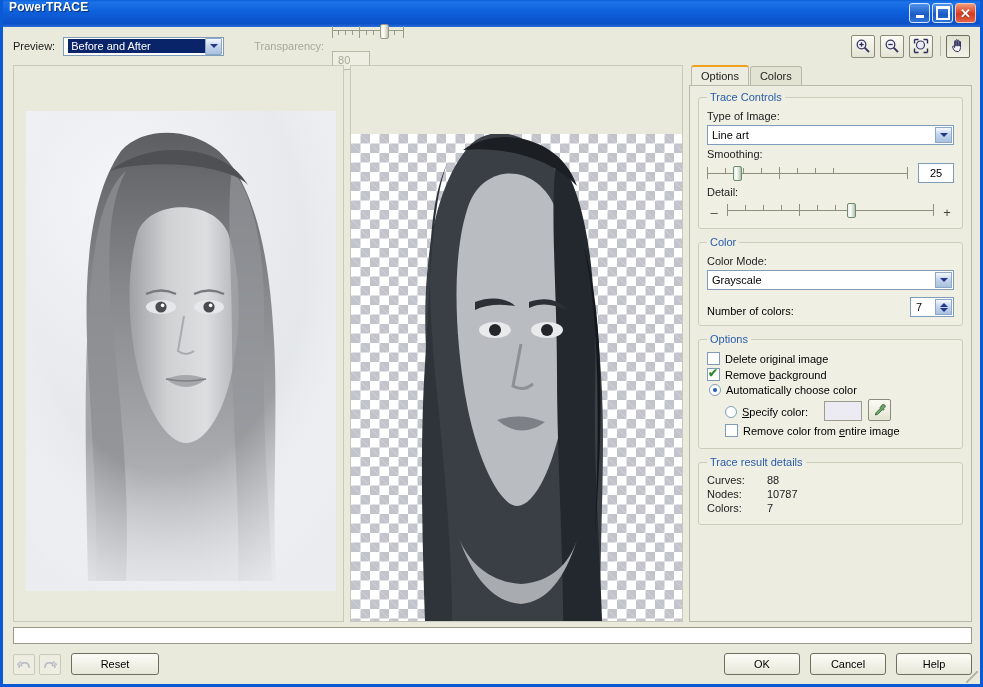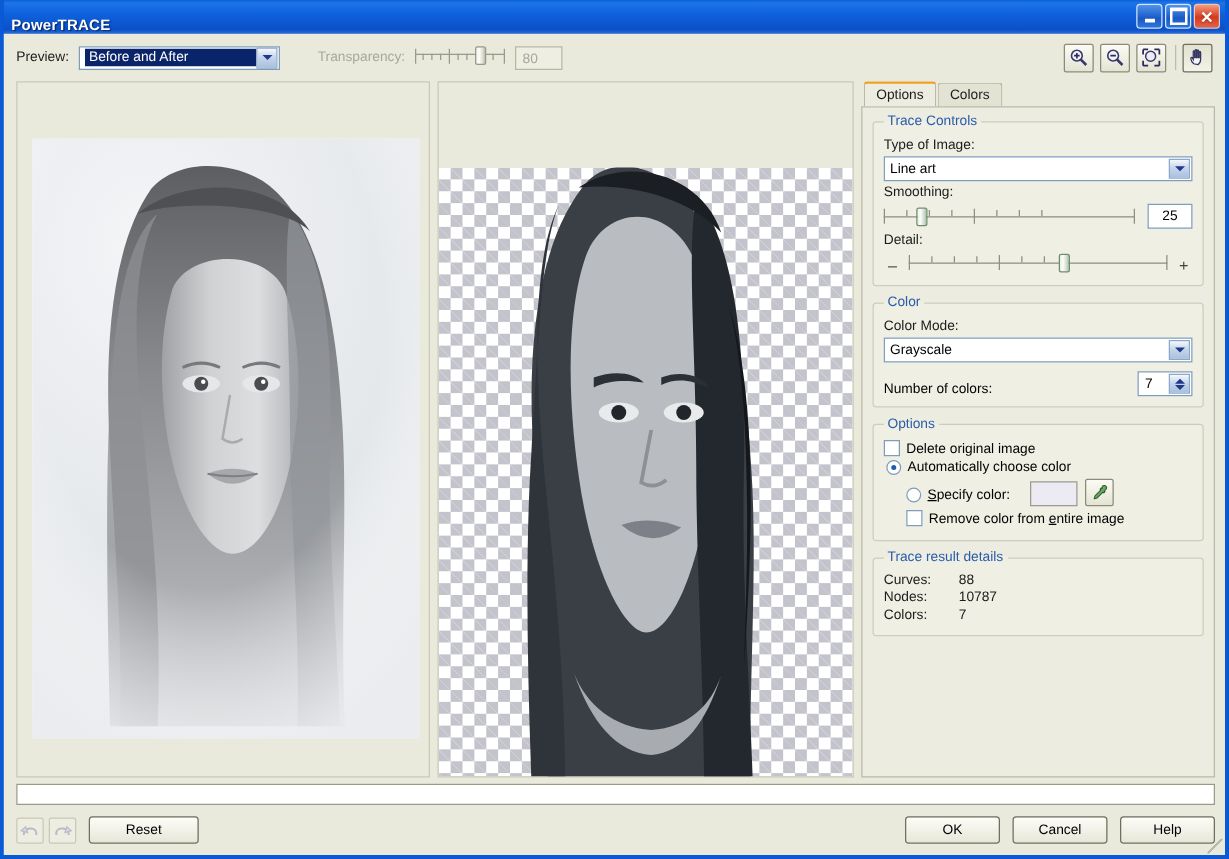"PowerTRACE" .titlebar { align-items: flex-end -> flex-start }
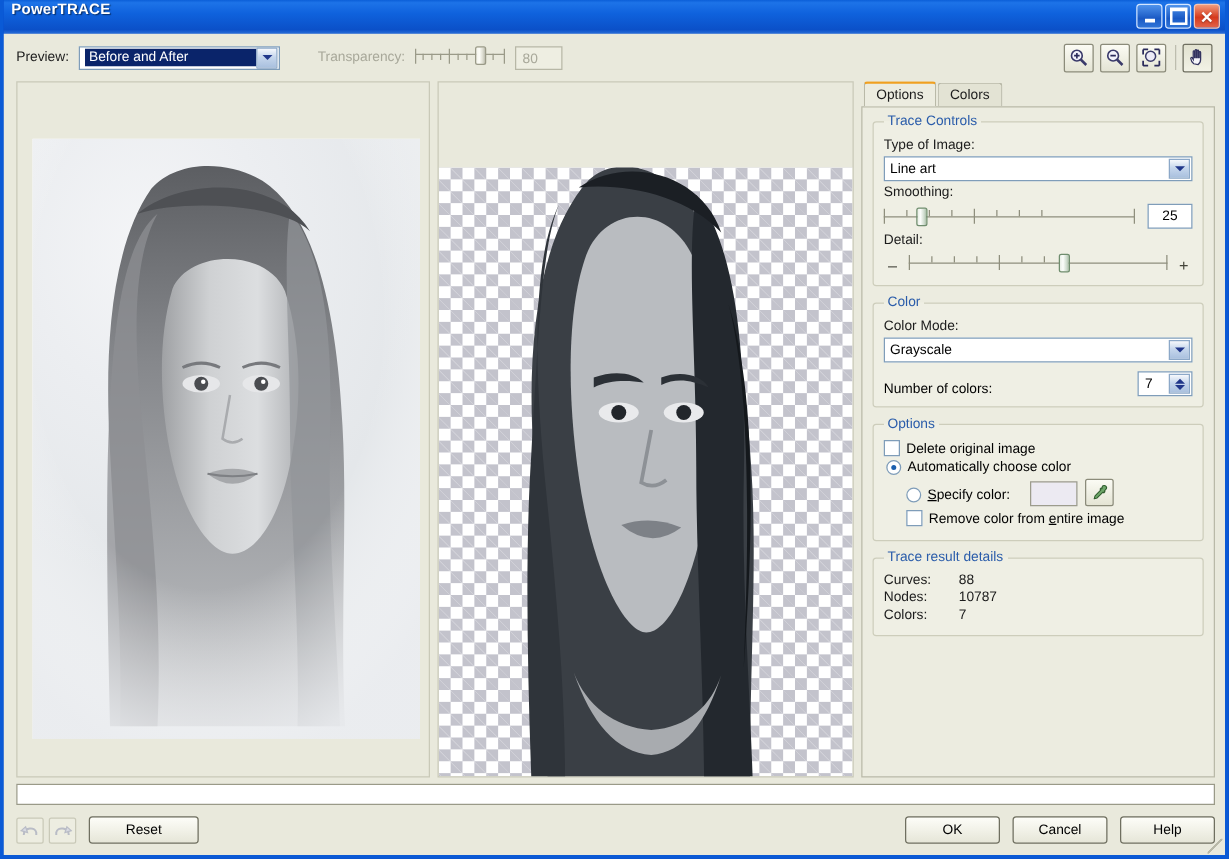"80" .slider-wrap { align-items: flex-end -> flex-start; flex-direction: none -> column }
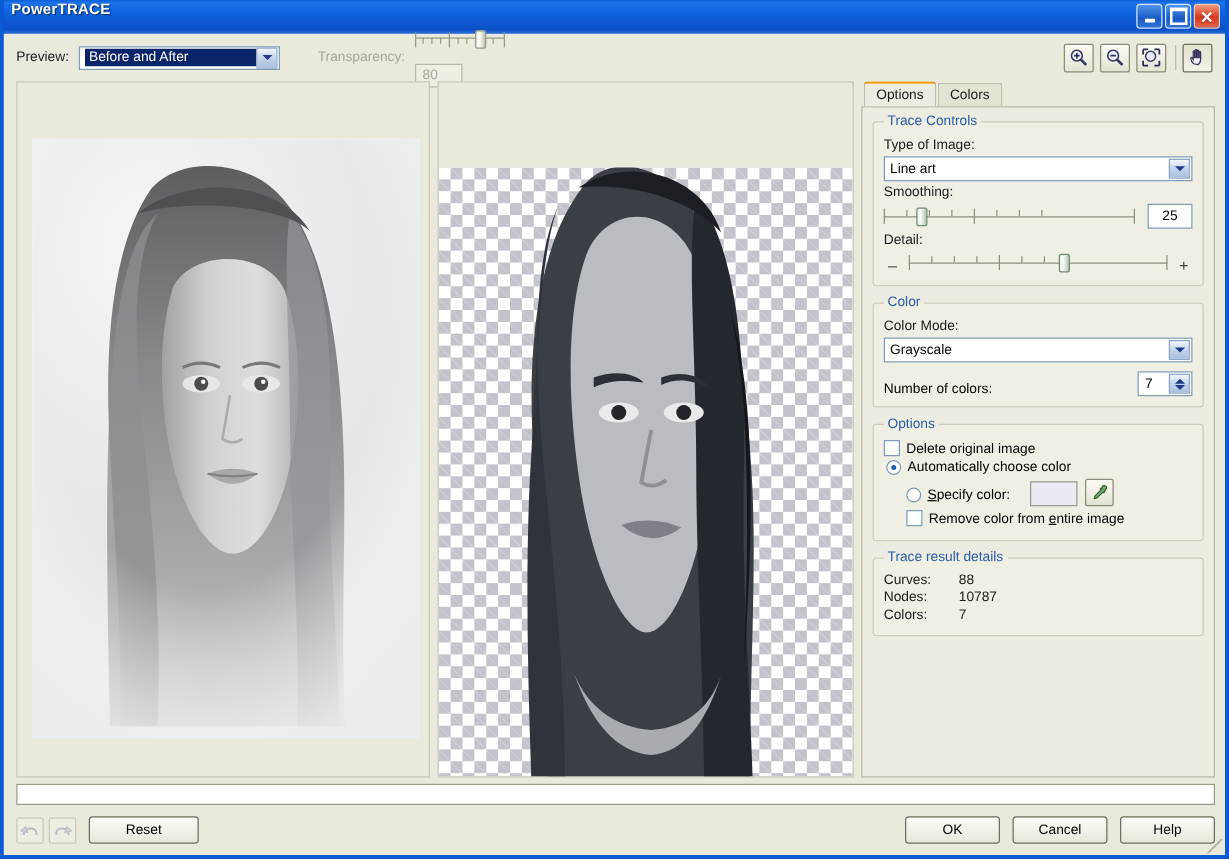"Remove background" label.chk { html: none -> <label> <span></span> <span><span>Remove </span><span>b</span><span>ackground</span></span> </label> }
